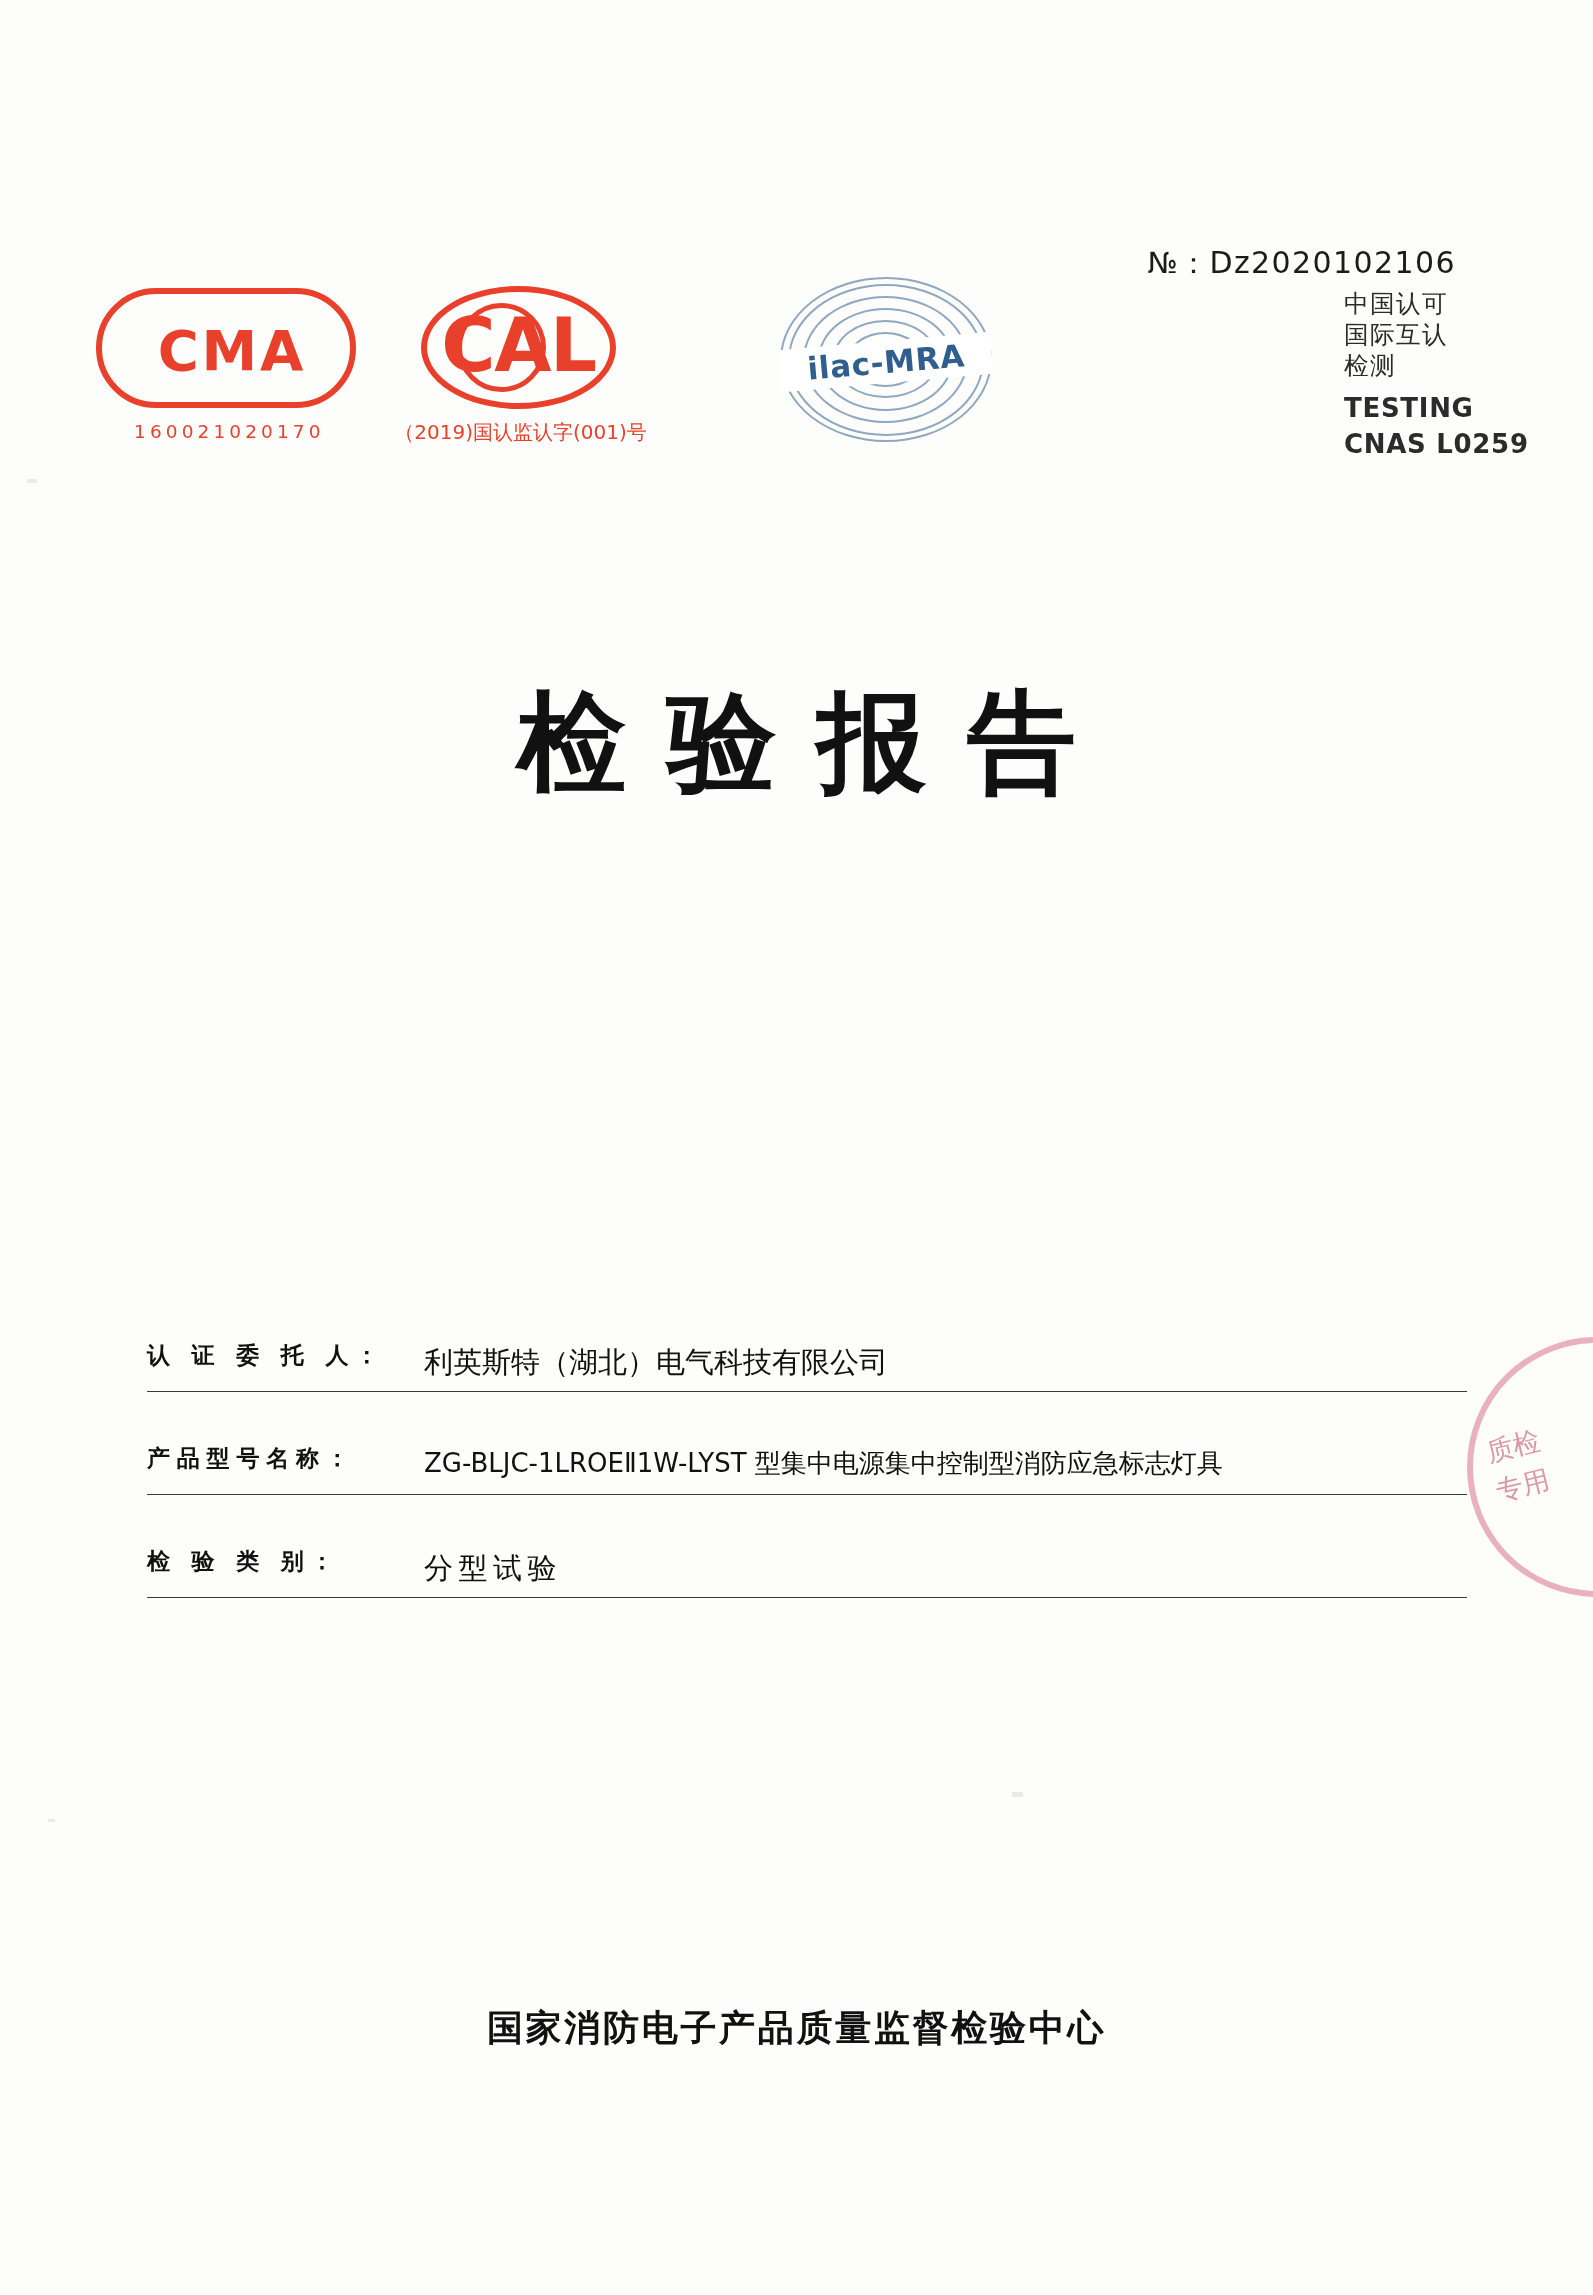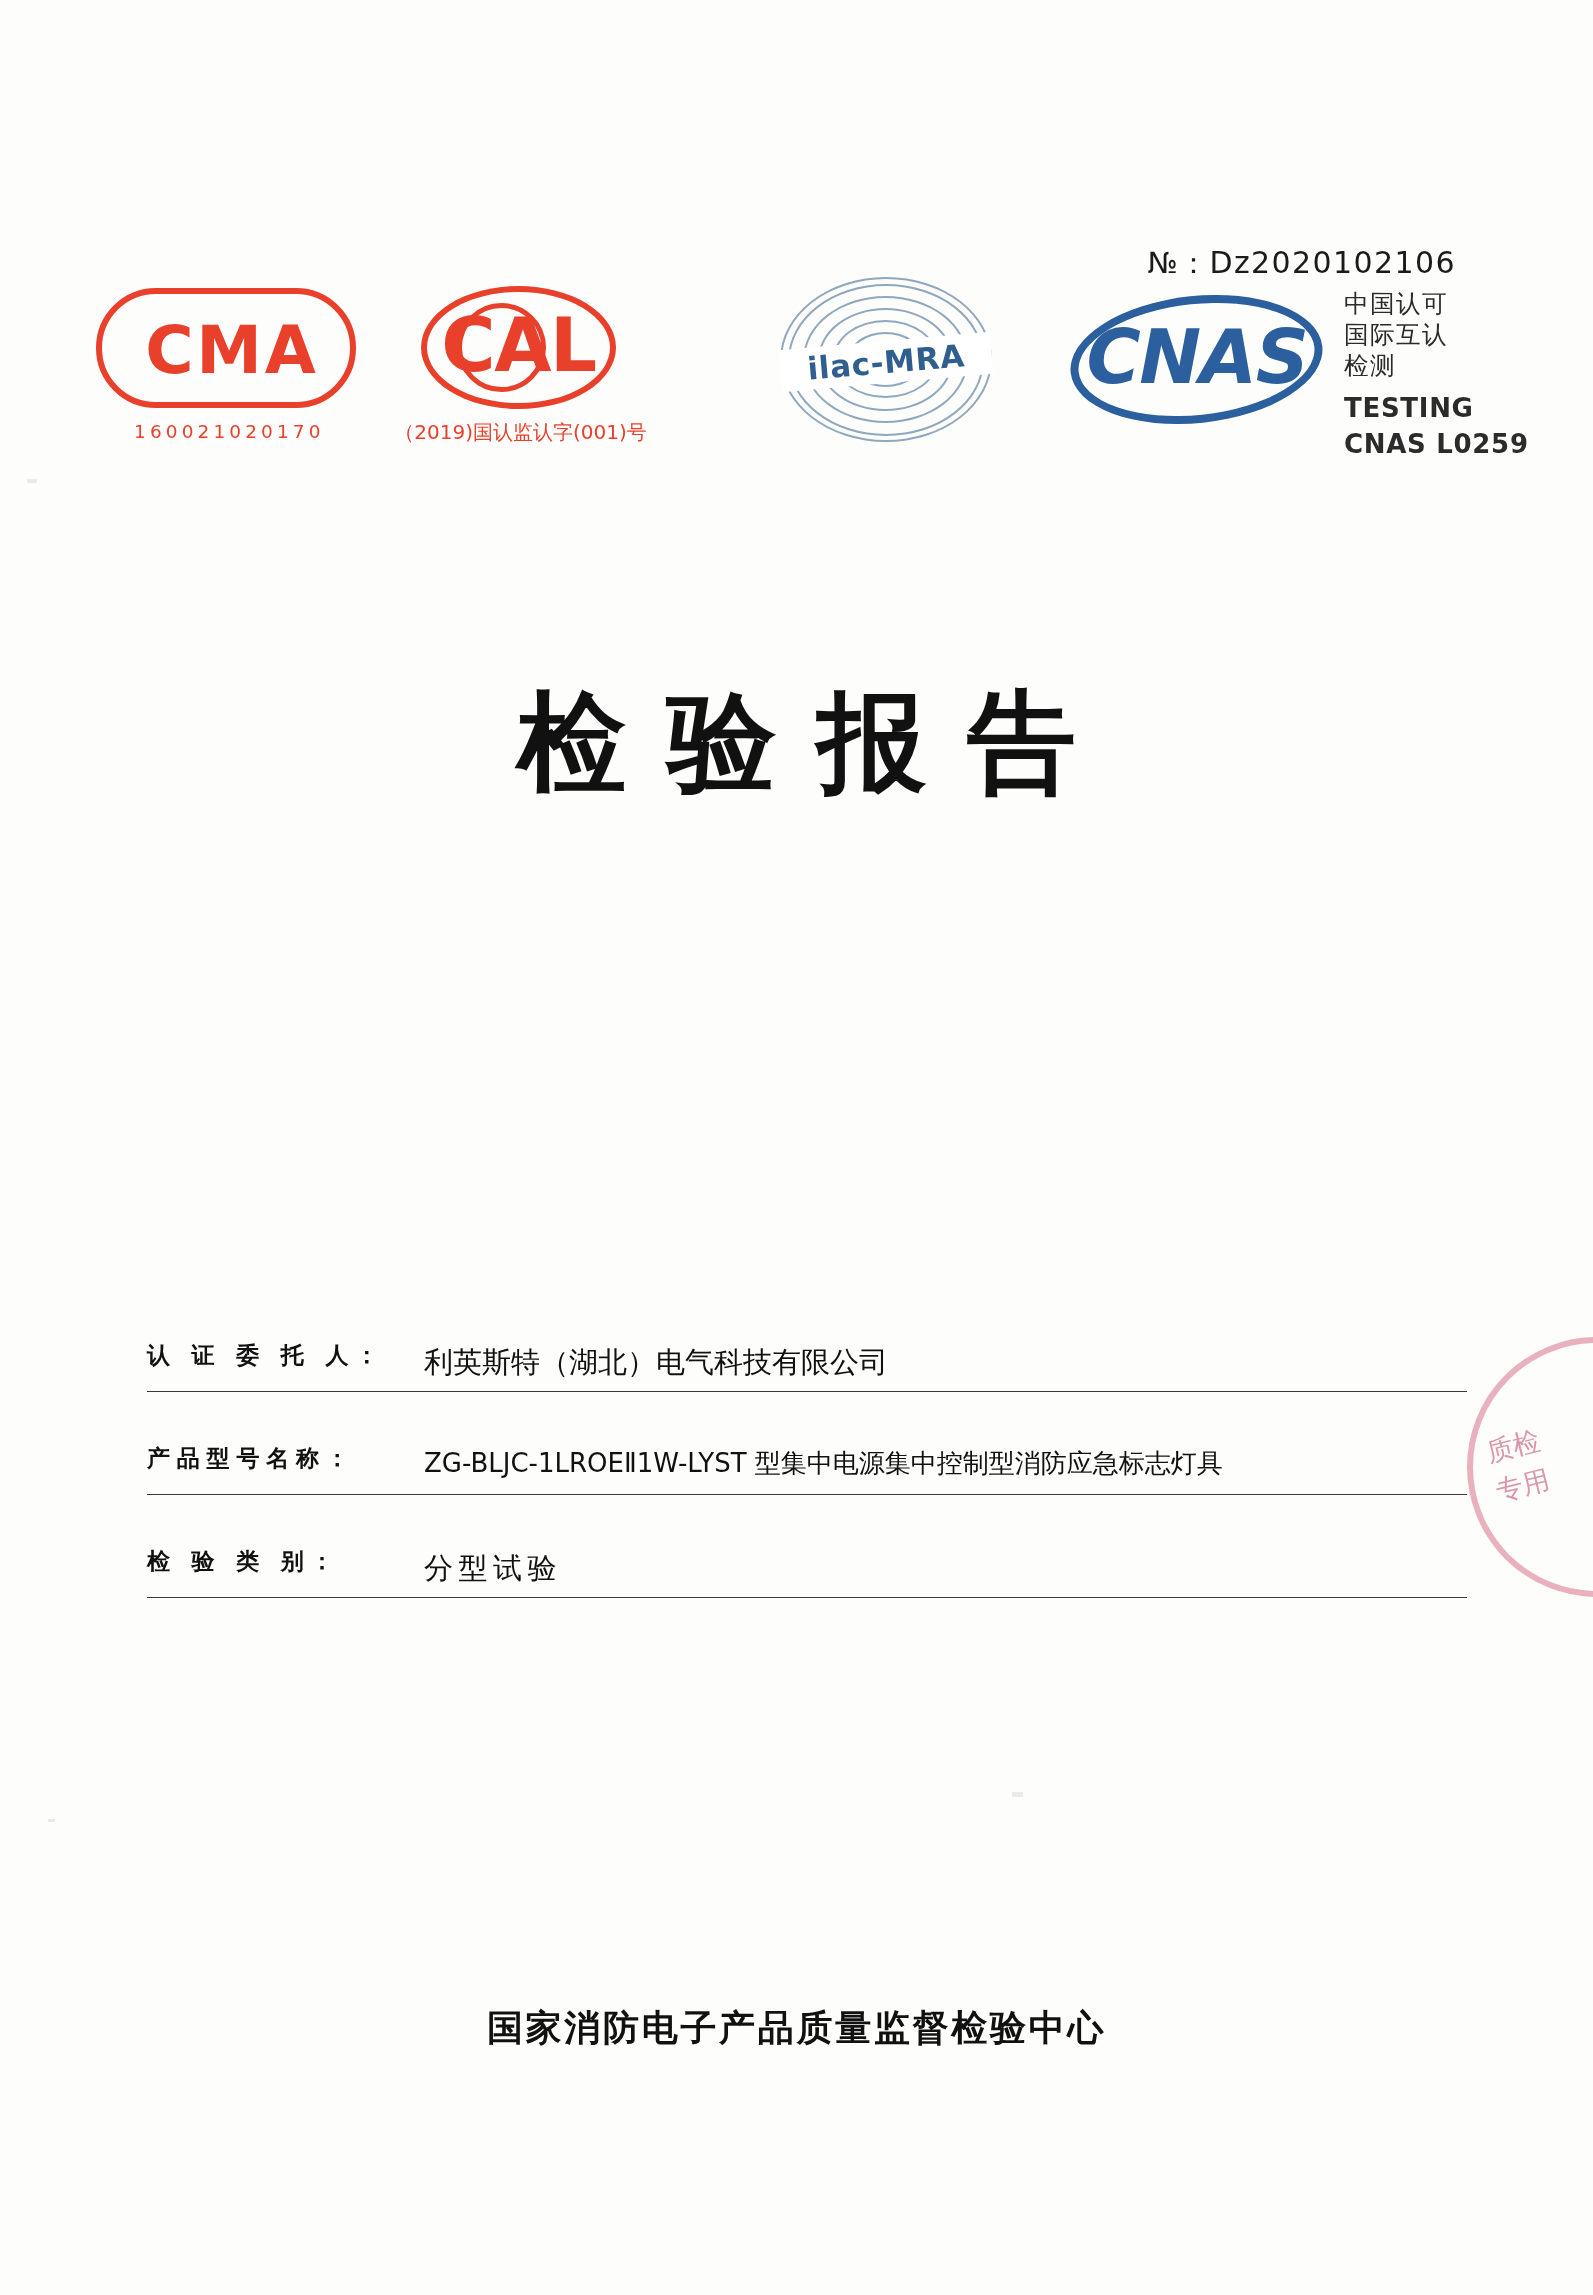"CMA" .cma-text { font-size: 66px -> 56px }
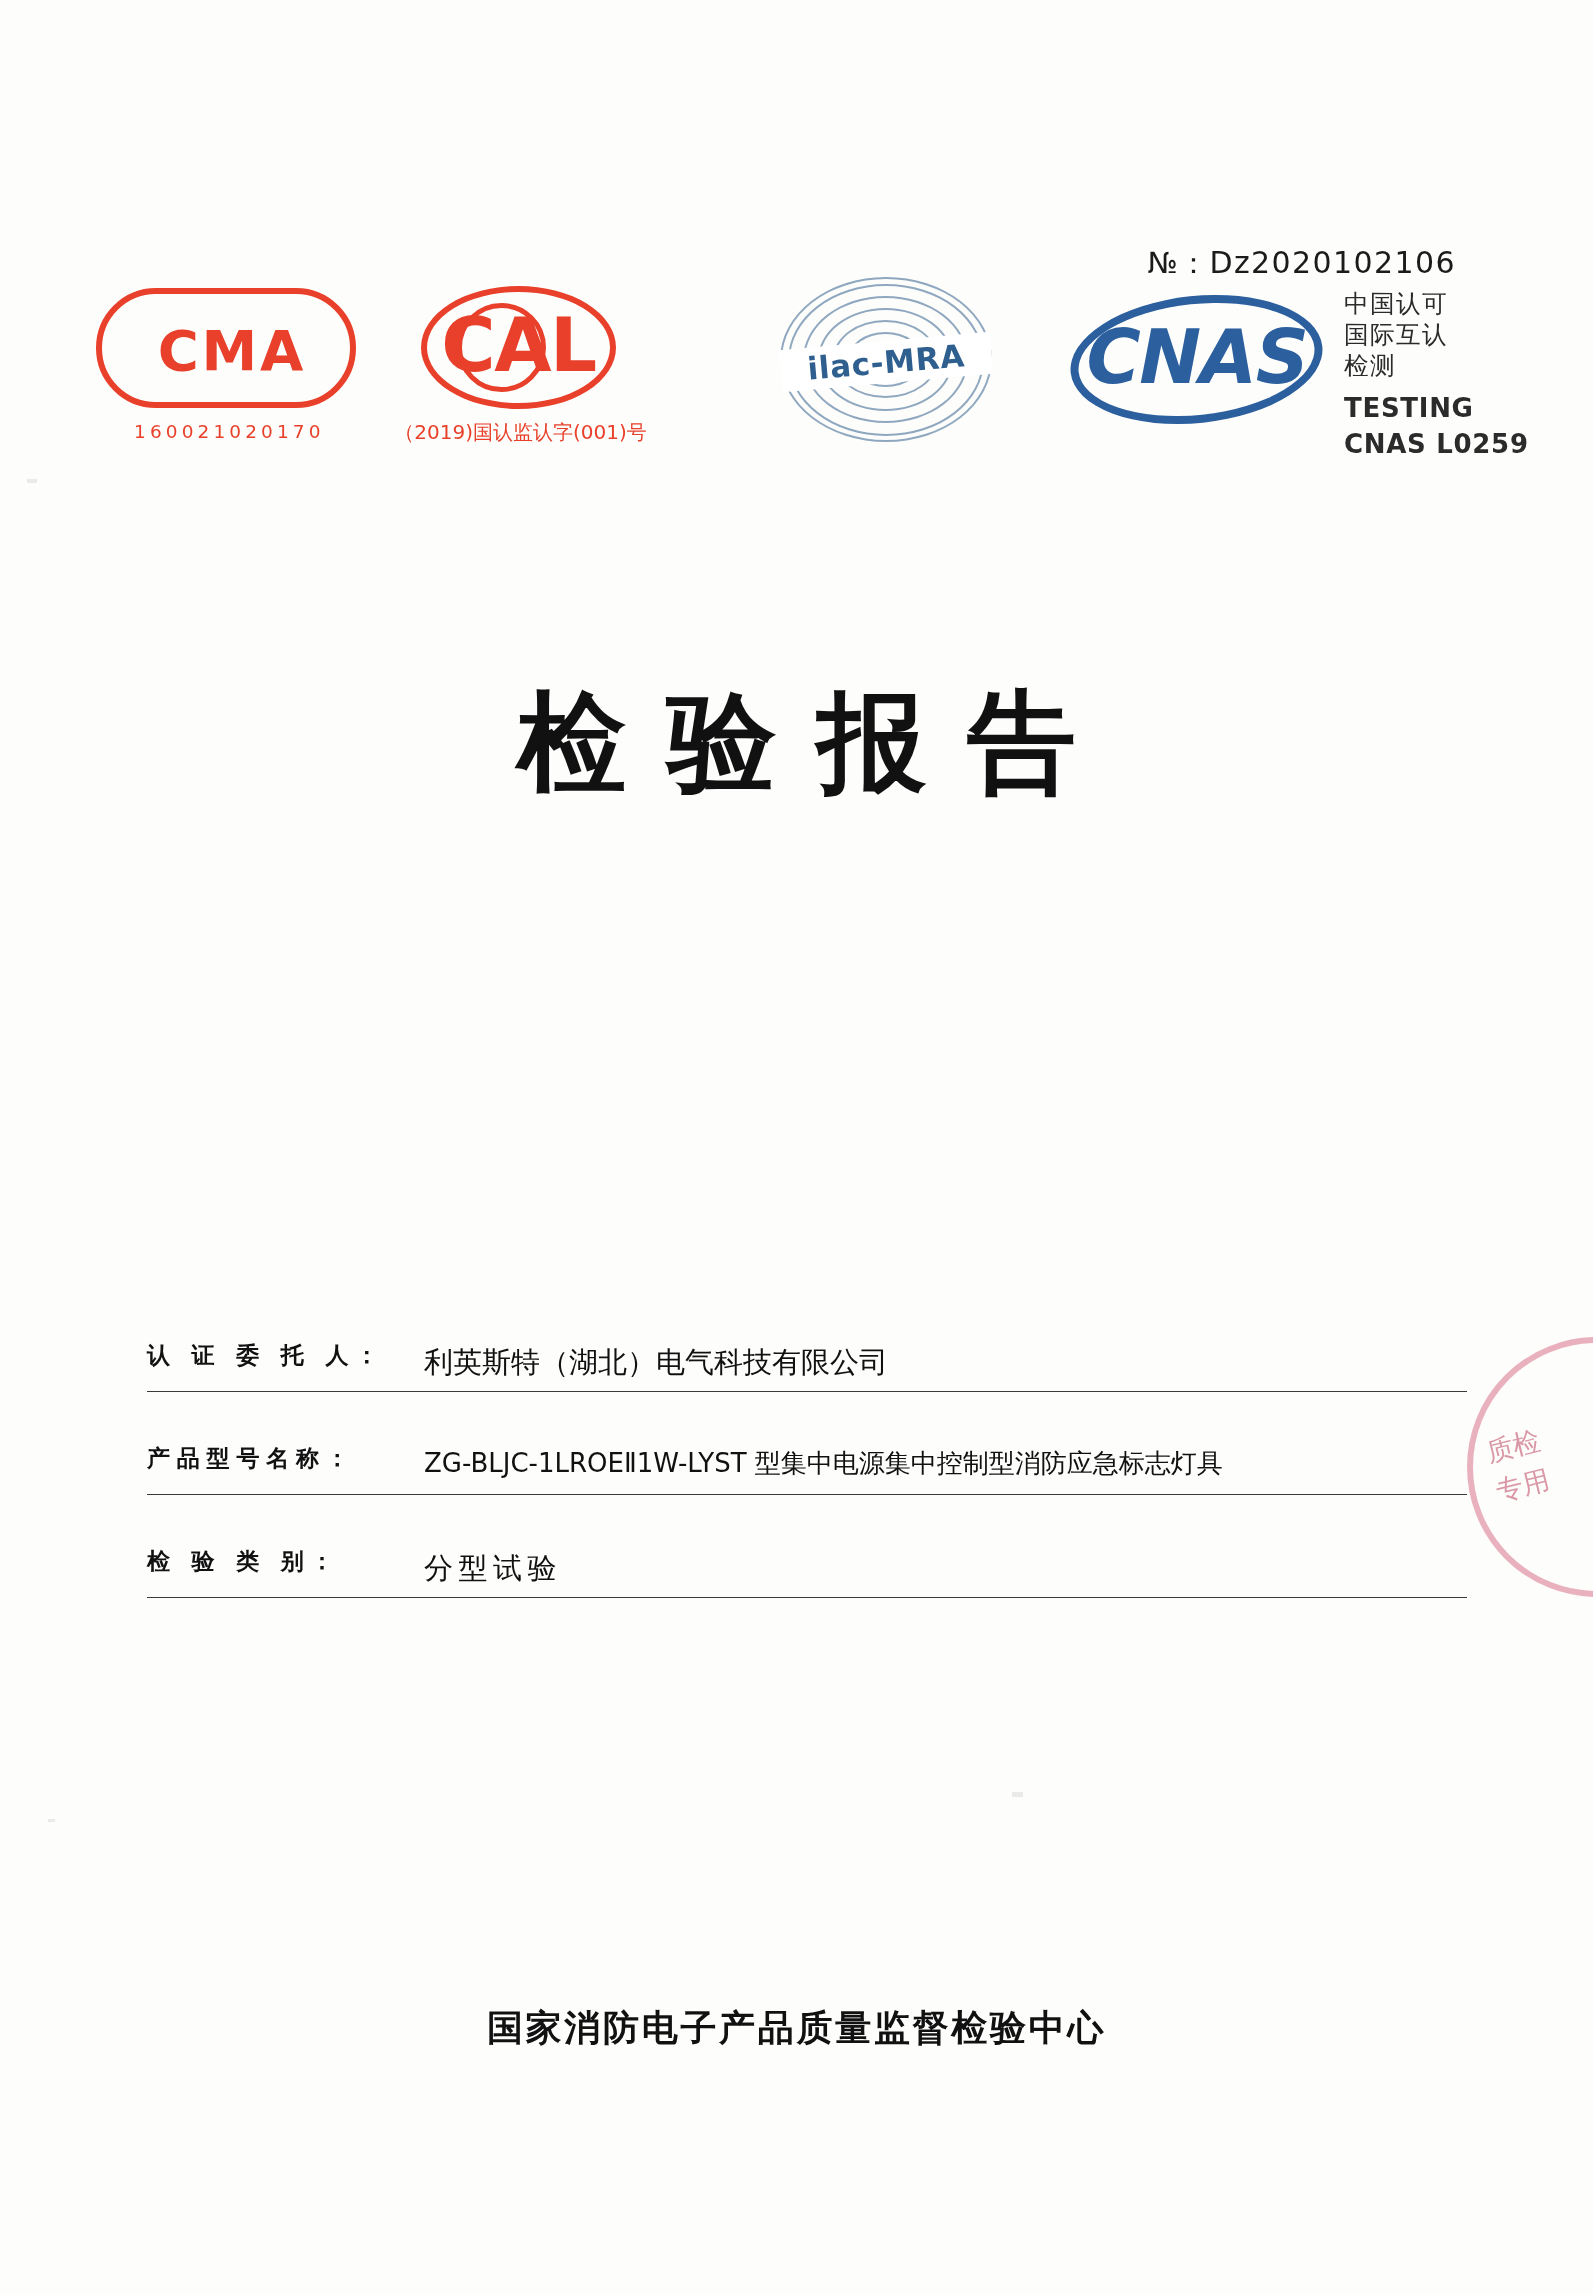"CNAS" div.cnas { html: <div> <div></div> <div>CNAS</div> </div> -> none }
